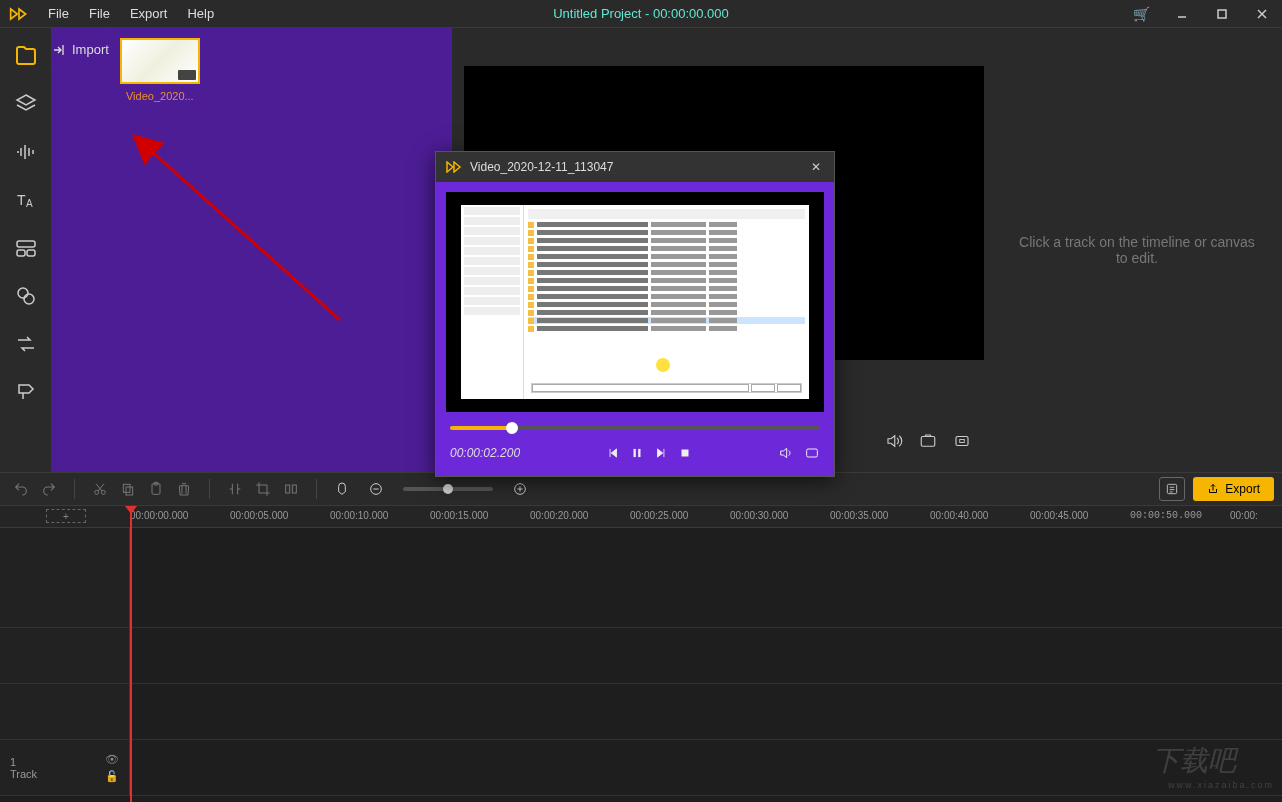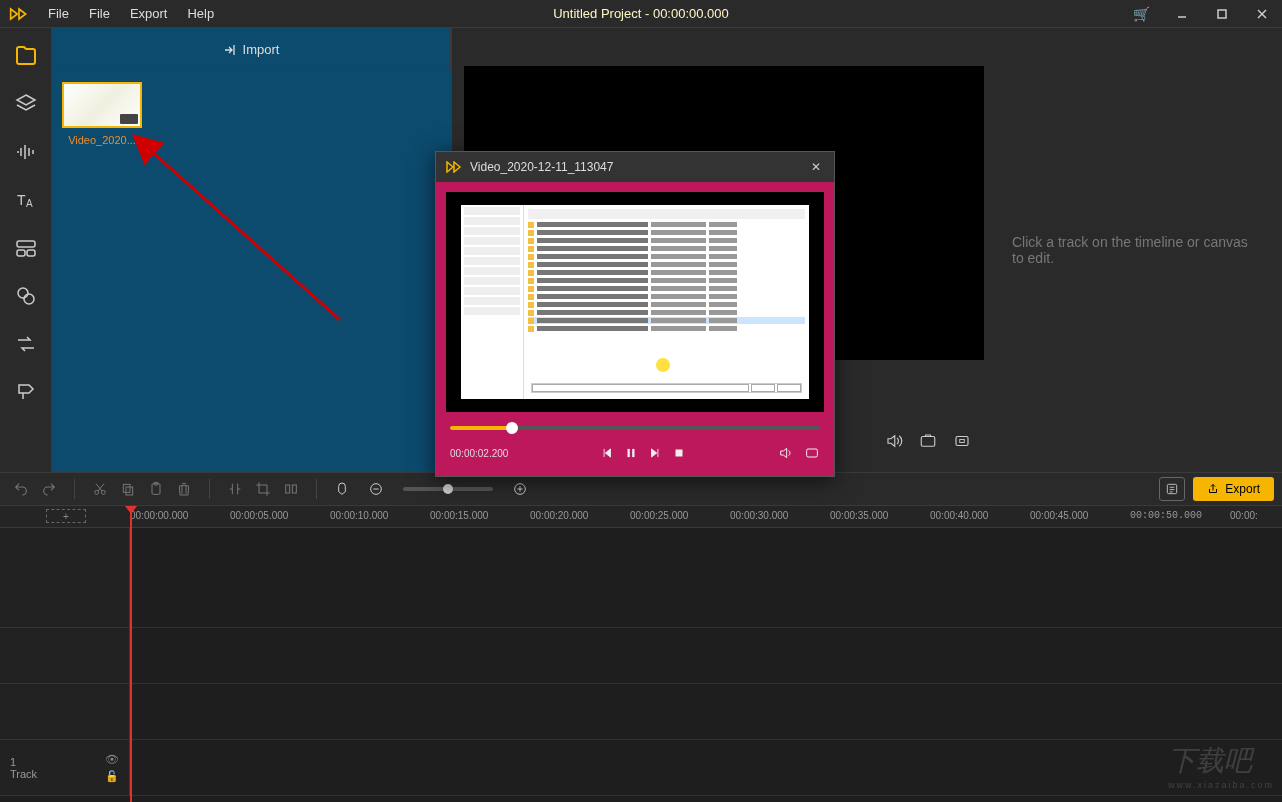"Untitled Project - 00:00:00.000" .menubar .title { color: #fef9c3 -> #5eead4 }
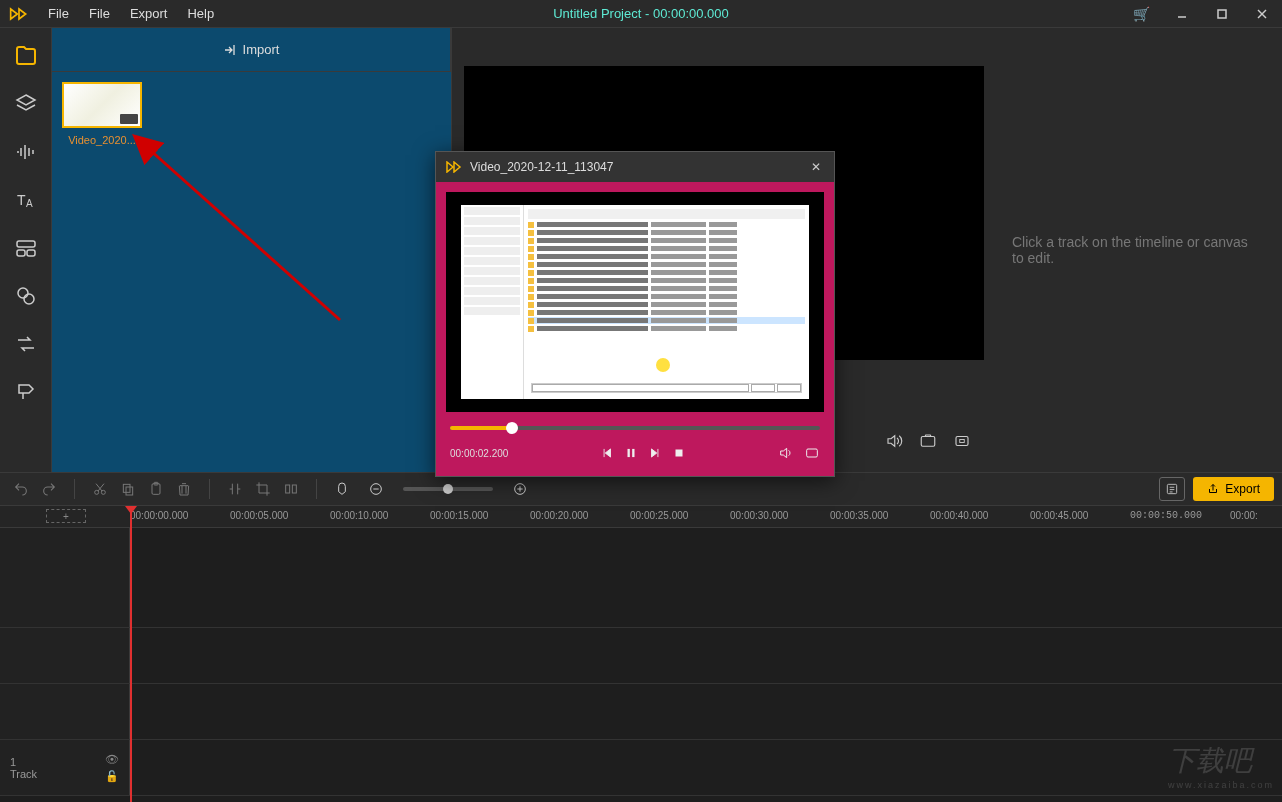"Import" .media-panel { background: #0c4a6e -> #4c1d95; flex-direction: column -> none }
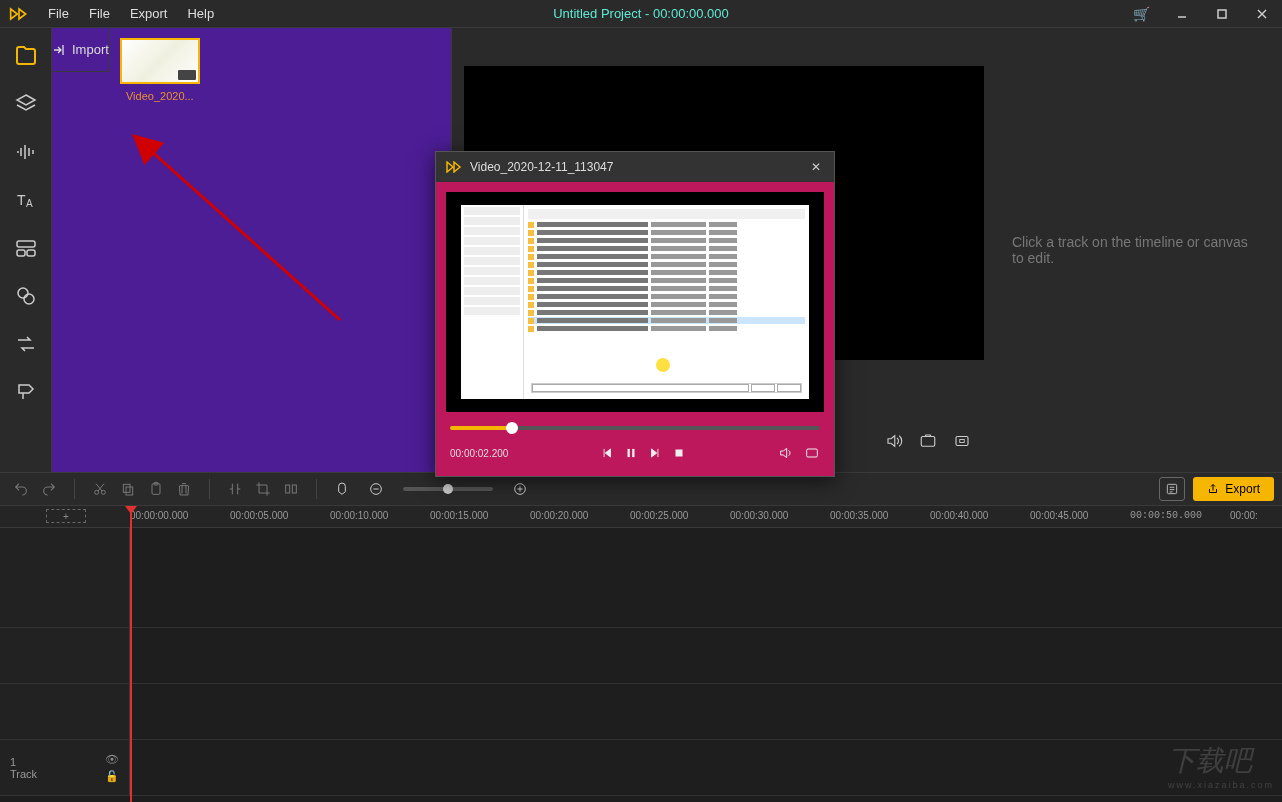"Video_2020-12-11_113047" .popup { background: #be185d -> #6d28d9 }
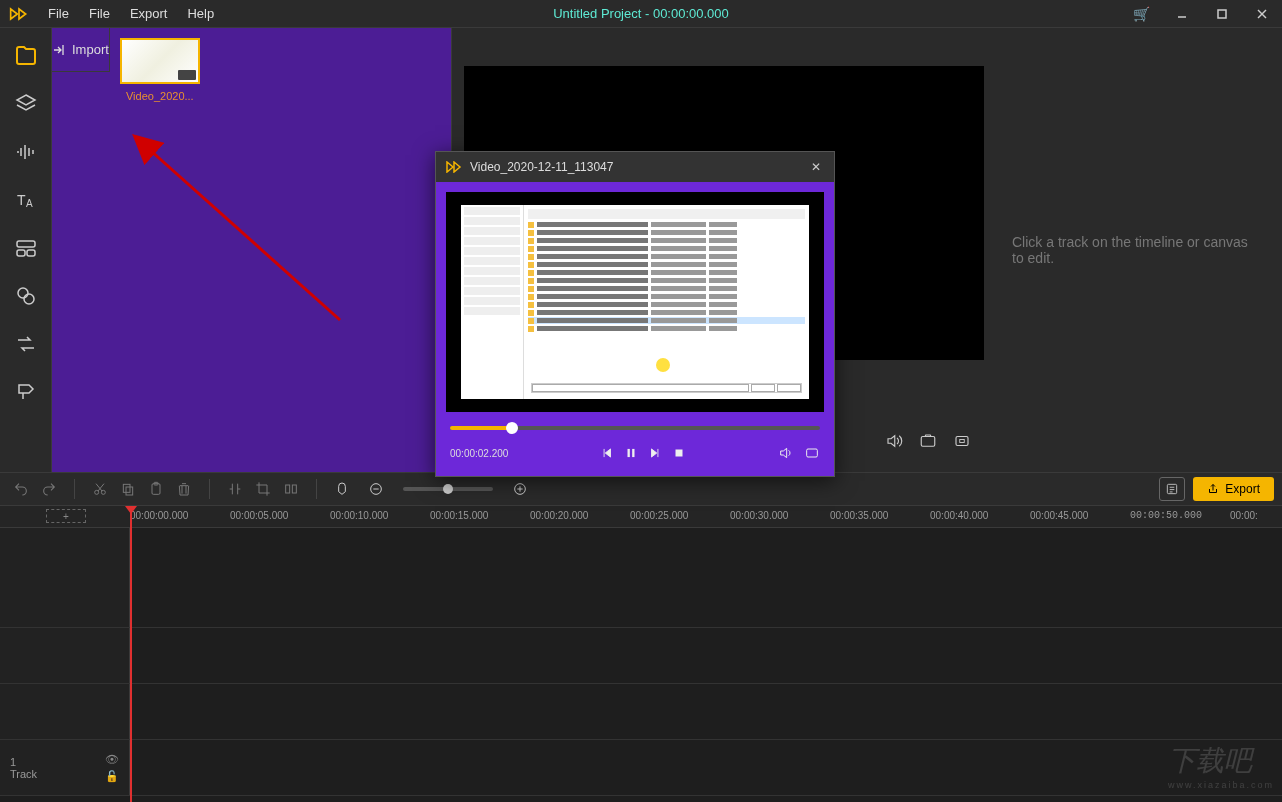"Click a track on the" .right-panel { text-align: none -> center }
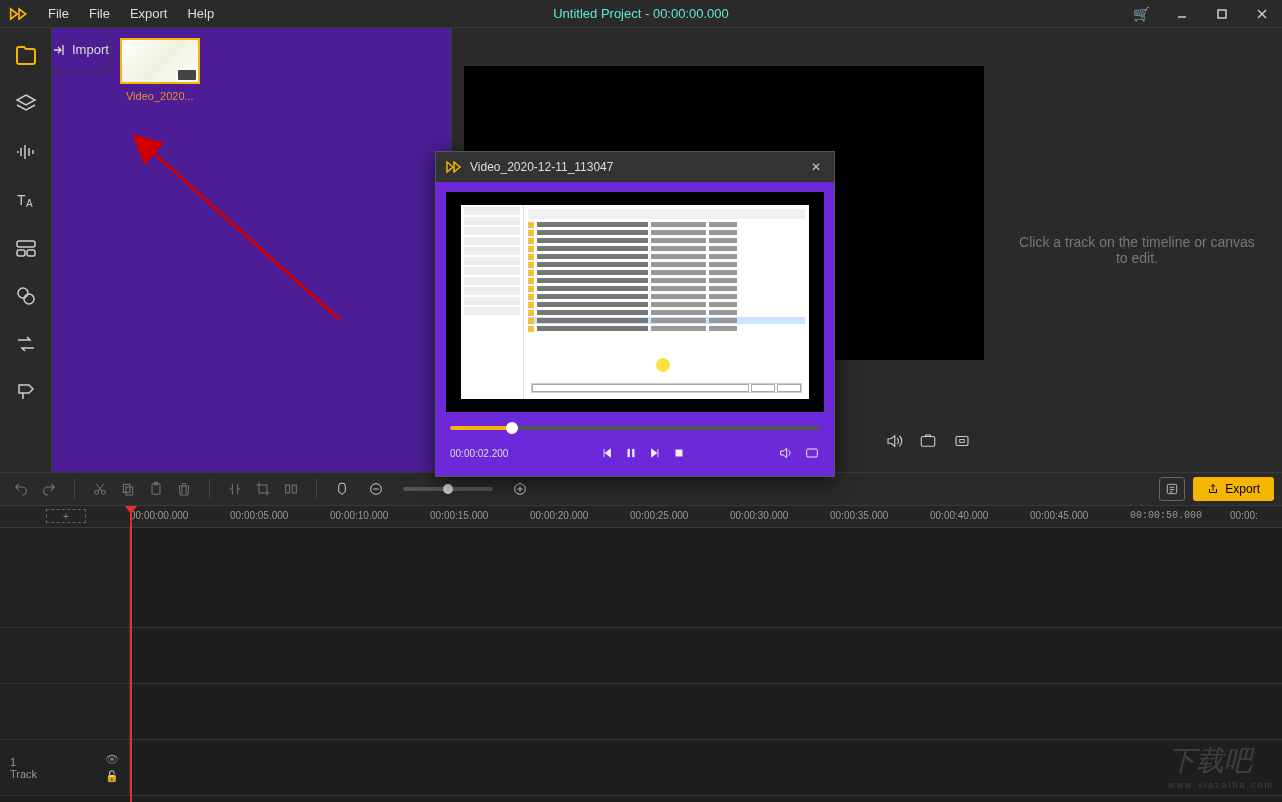"00:00:02.200" .popup-ctrls .time { font-size: 10px -> 12px; font-style: none -> italic }
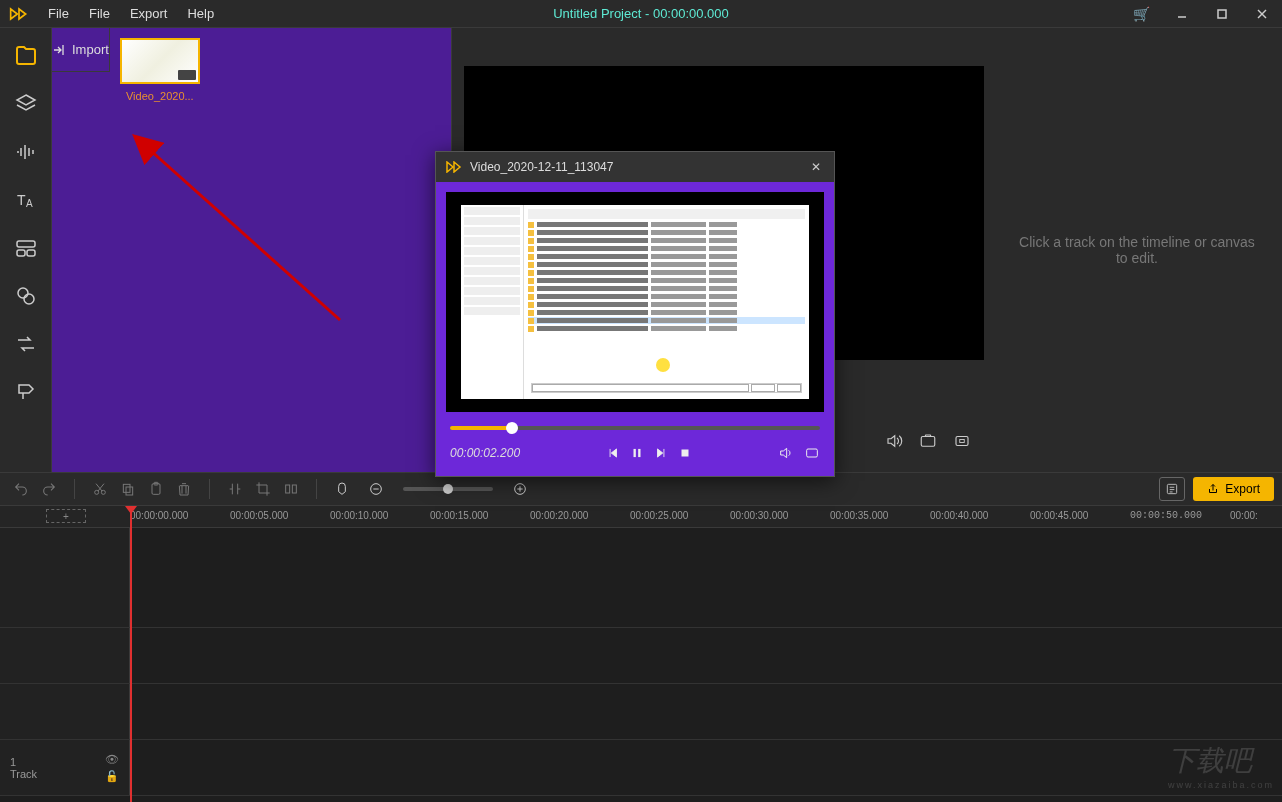"www.xiazaiba.com" .watermark .sub { margin-left: none -> 16px }
